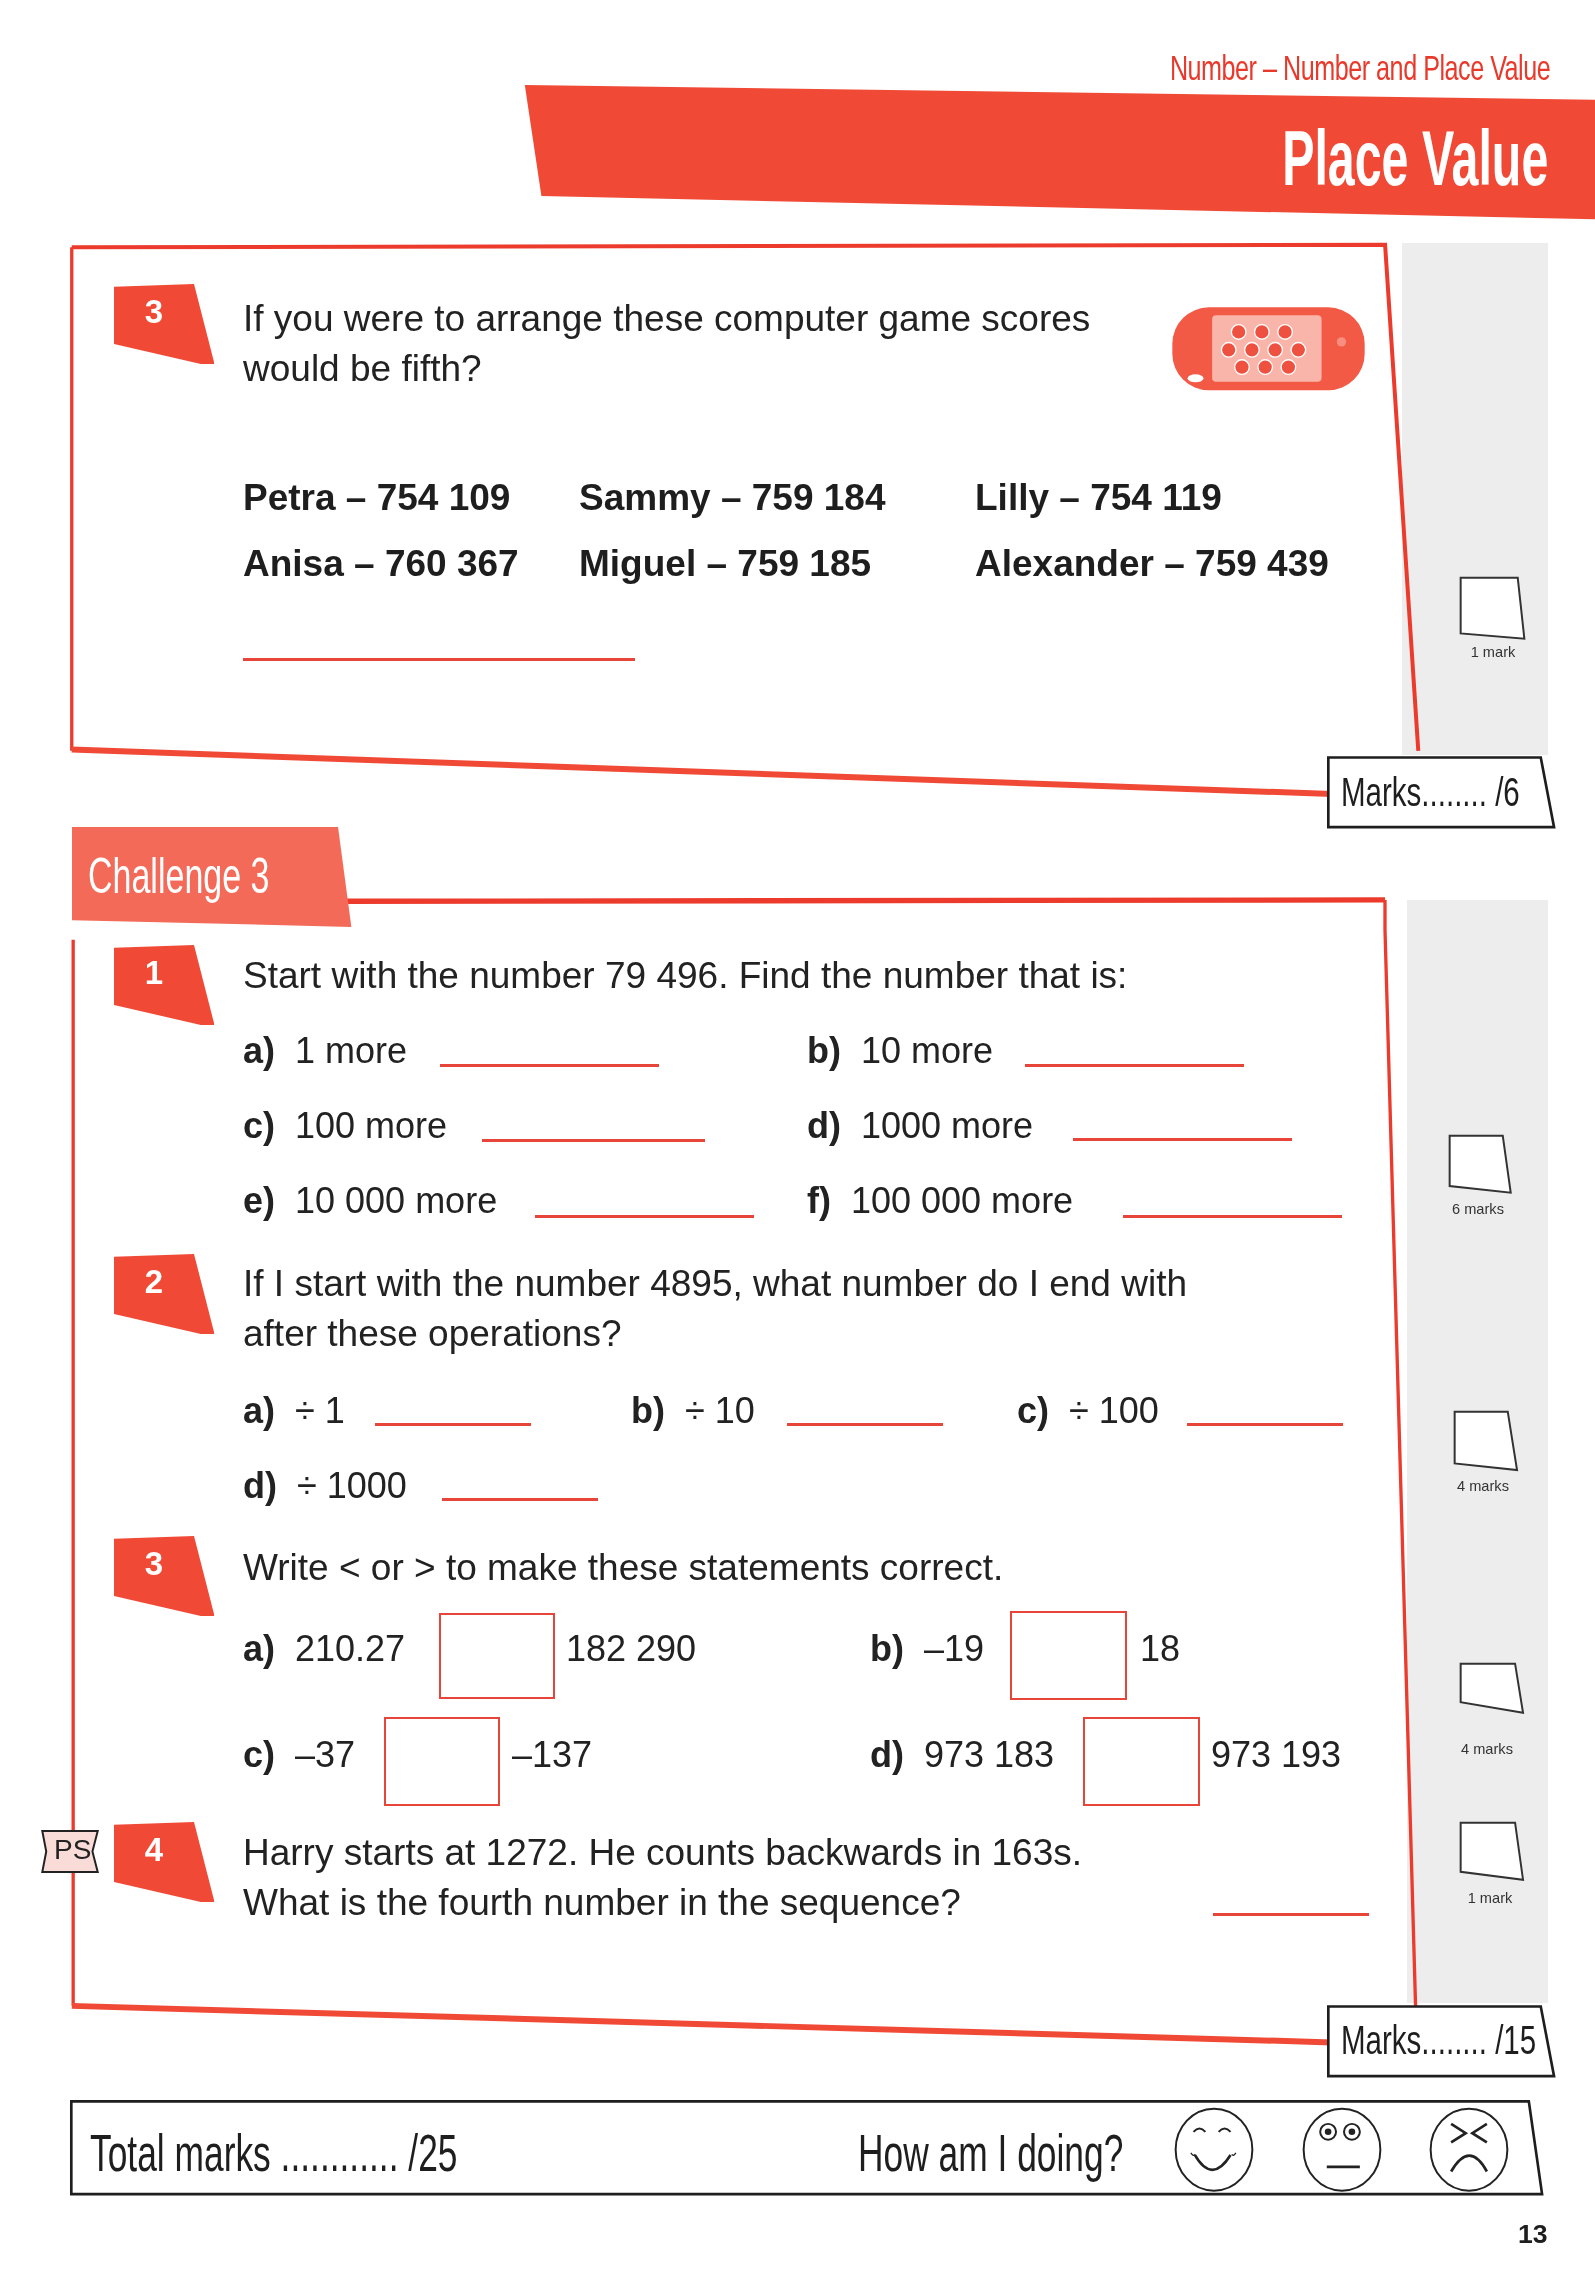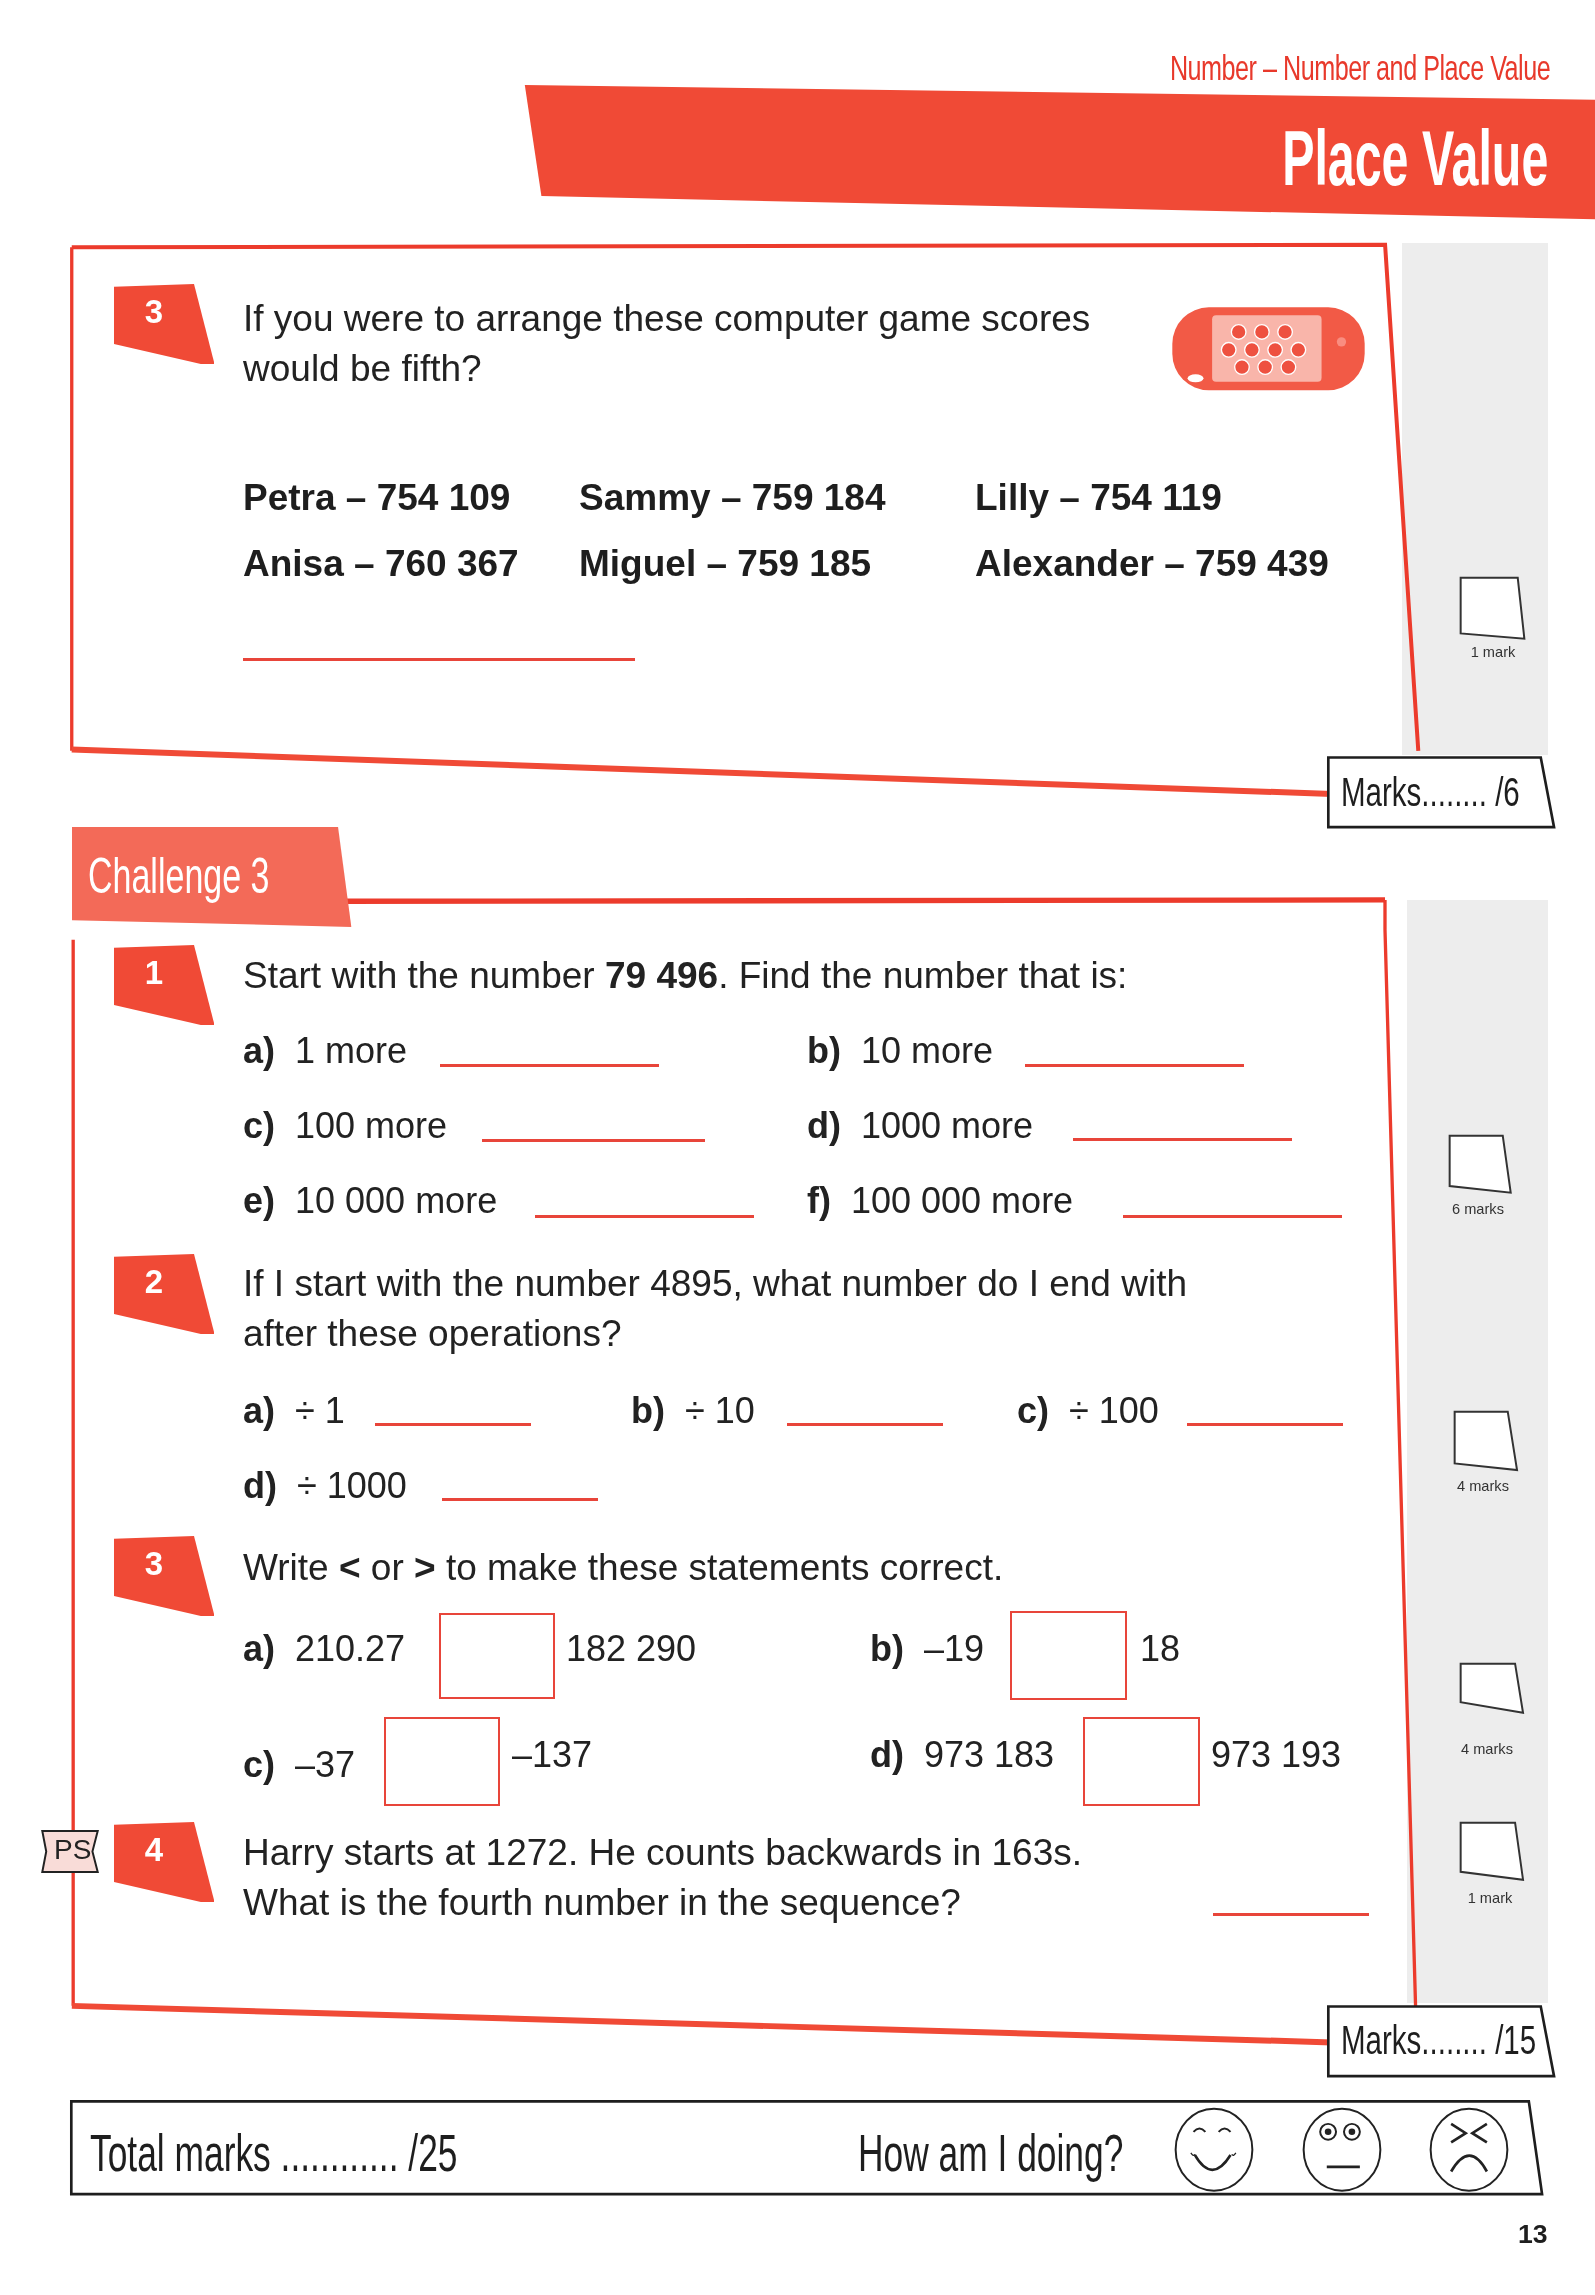"79 496" .bold { font-weight: bold -> normal }
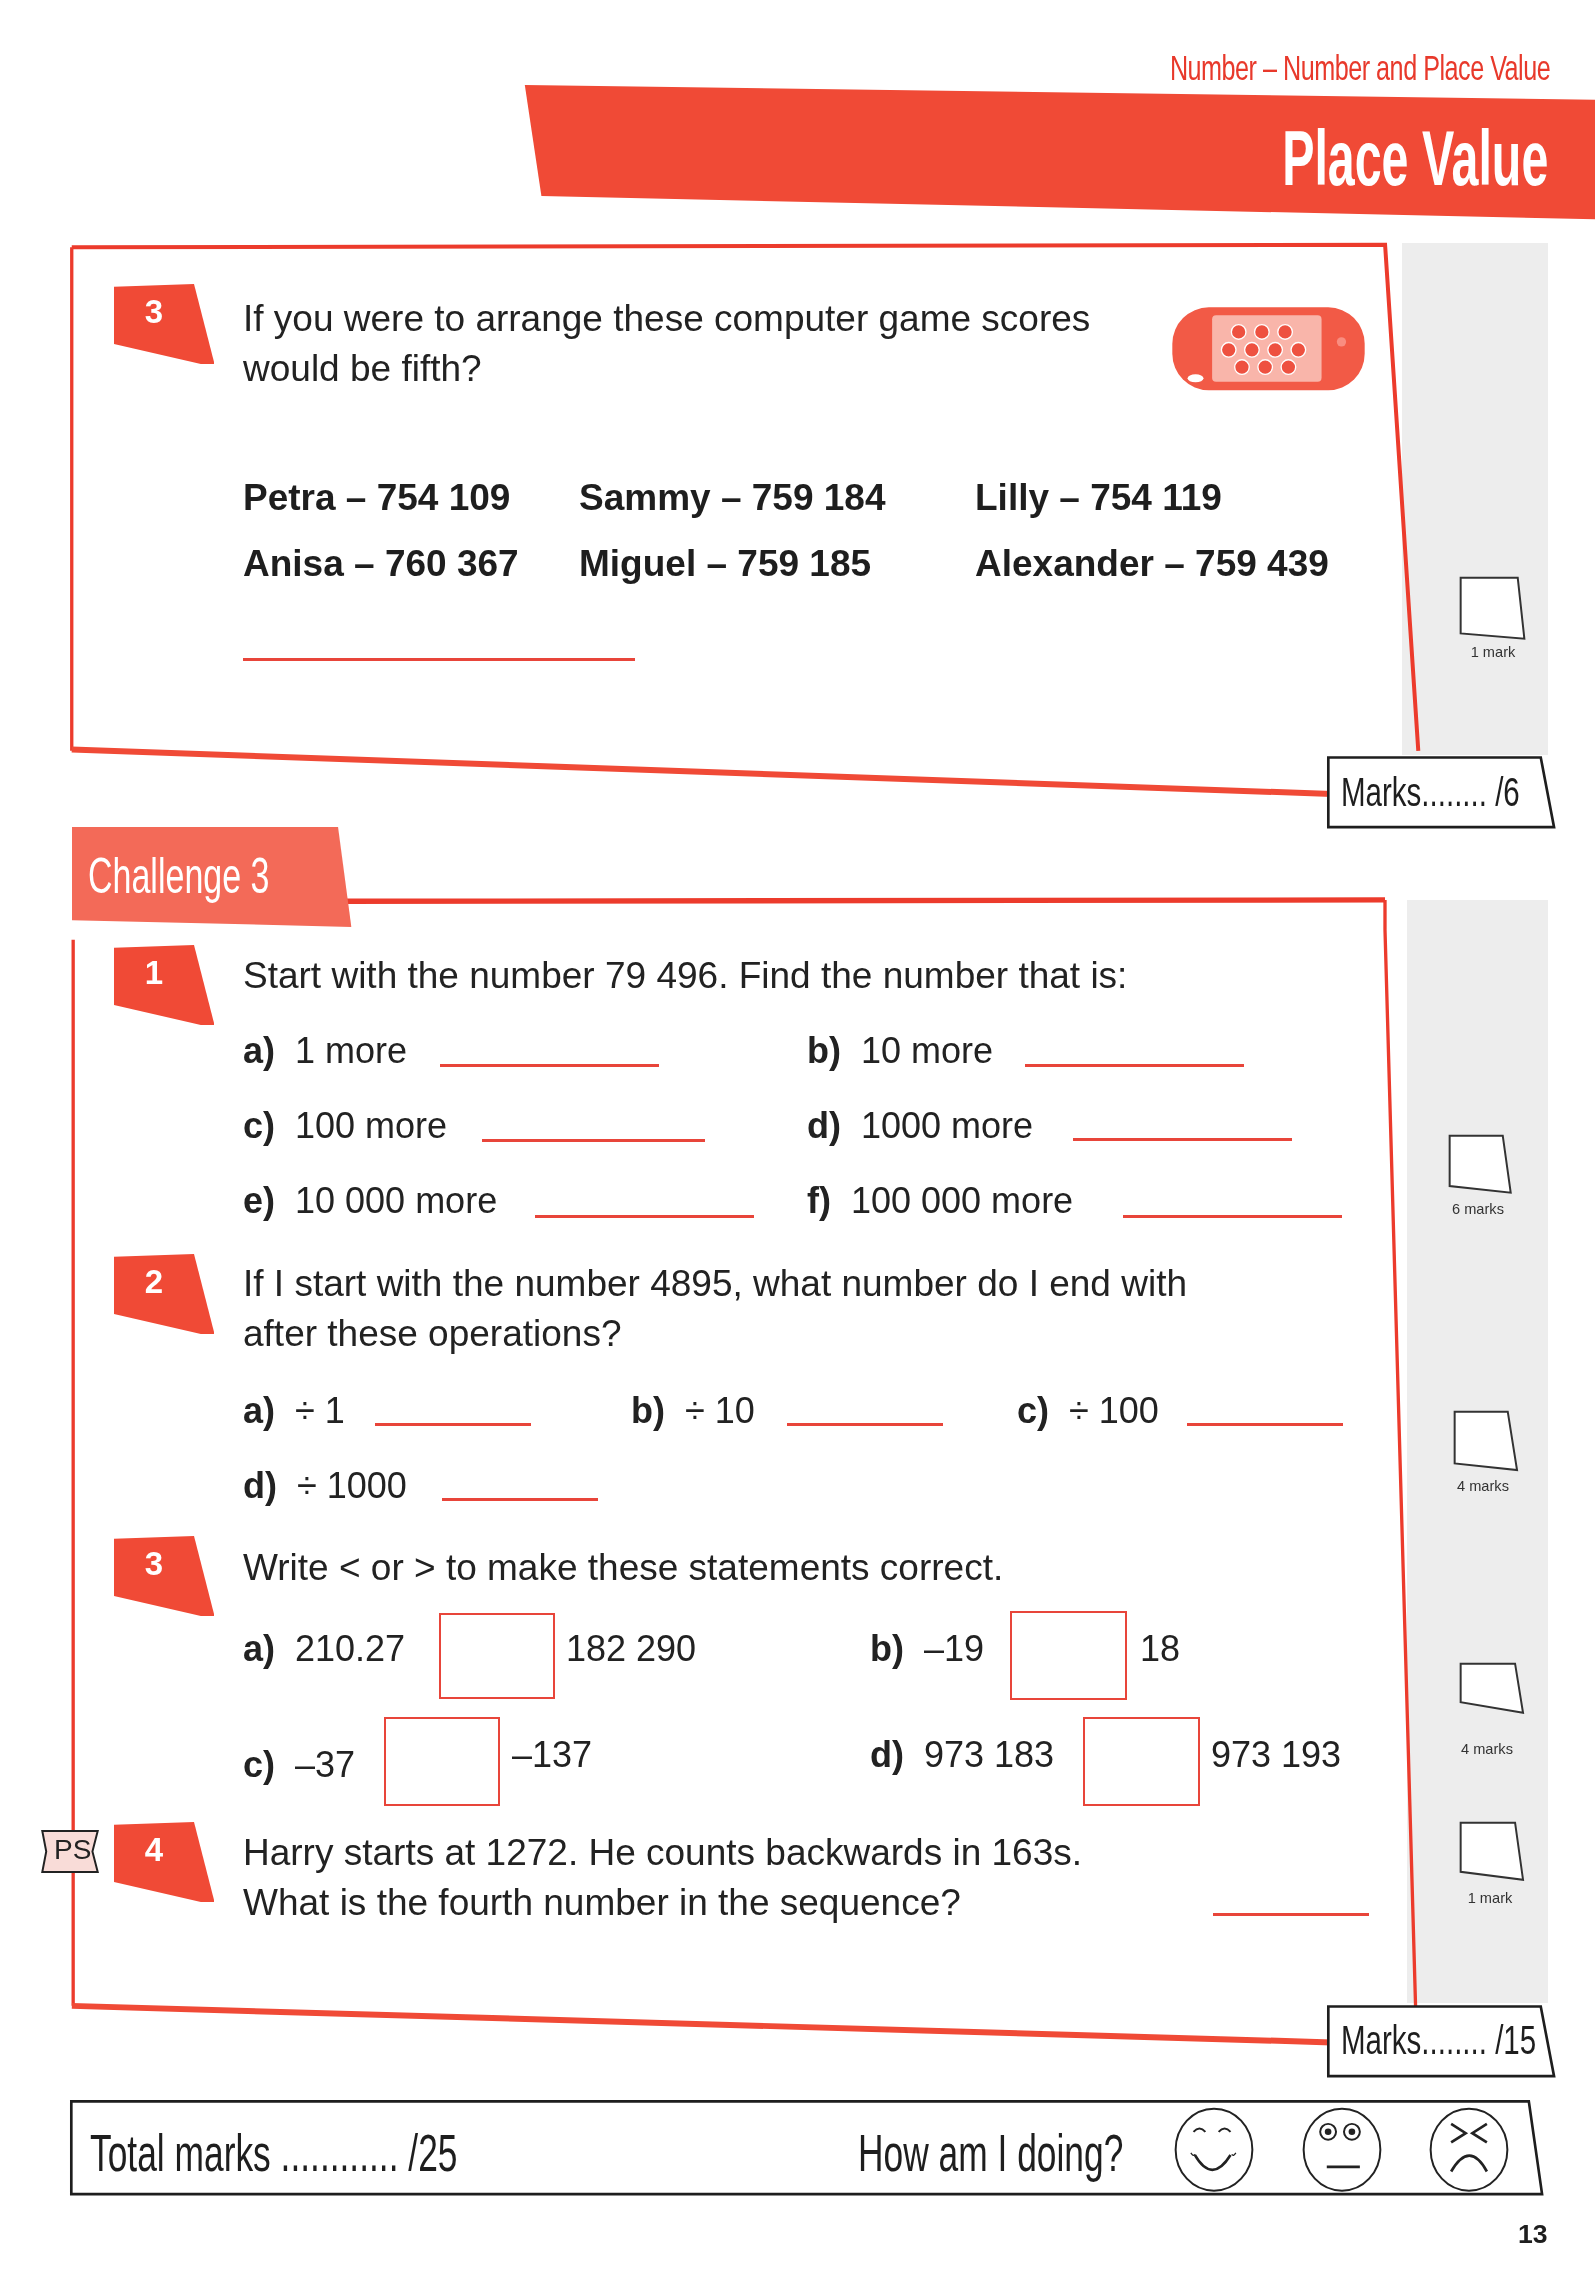"c) –37" div.abs { margin-top: 10px -> none }
